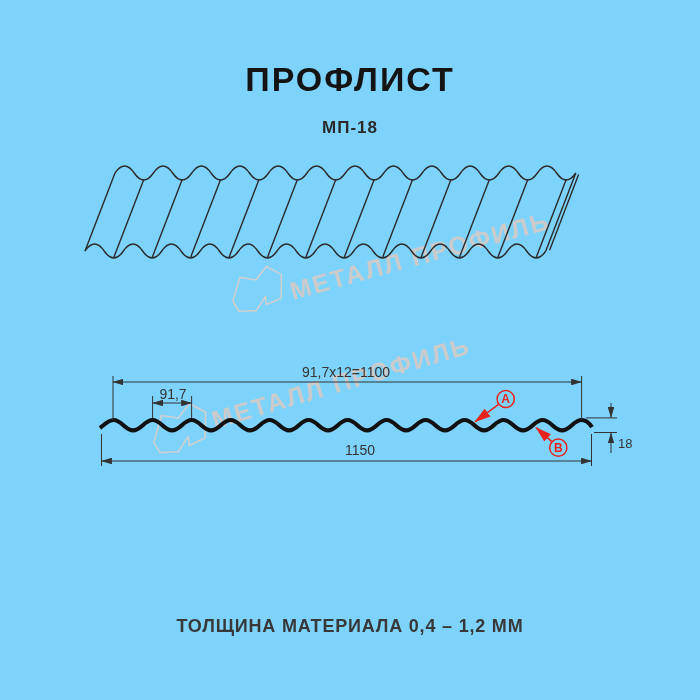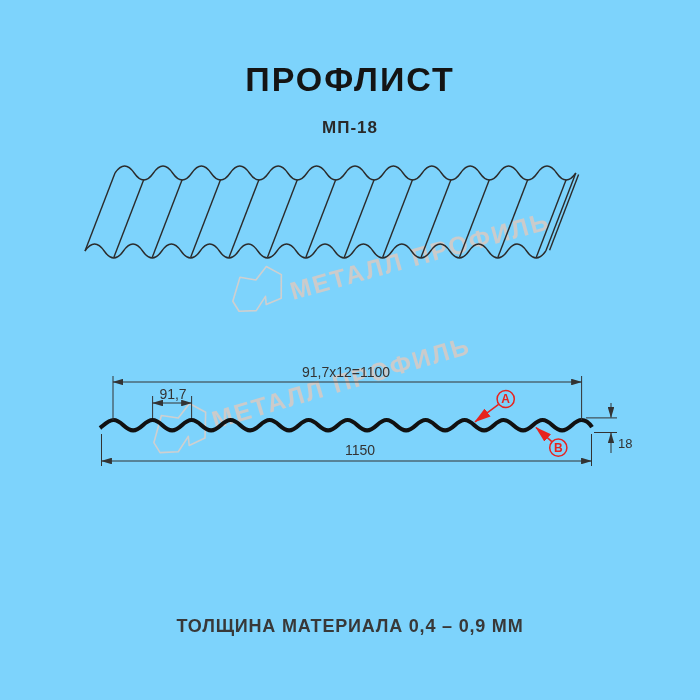"ТОЛЩИНА МАТЕРИАЛА 0,4 – 0,9" div.footer { text: 0,9 -> 1,2 }
